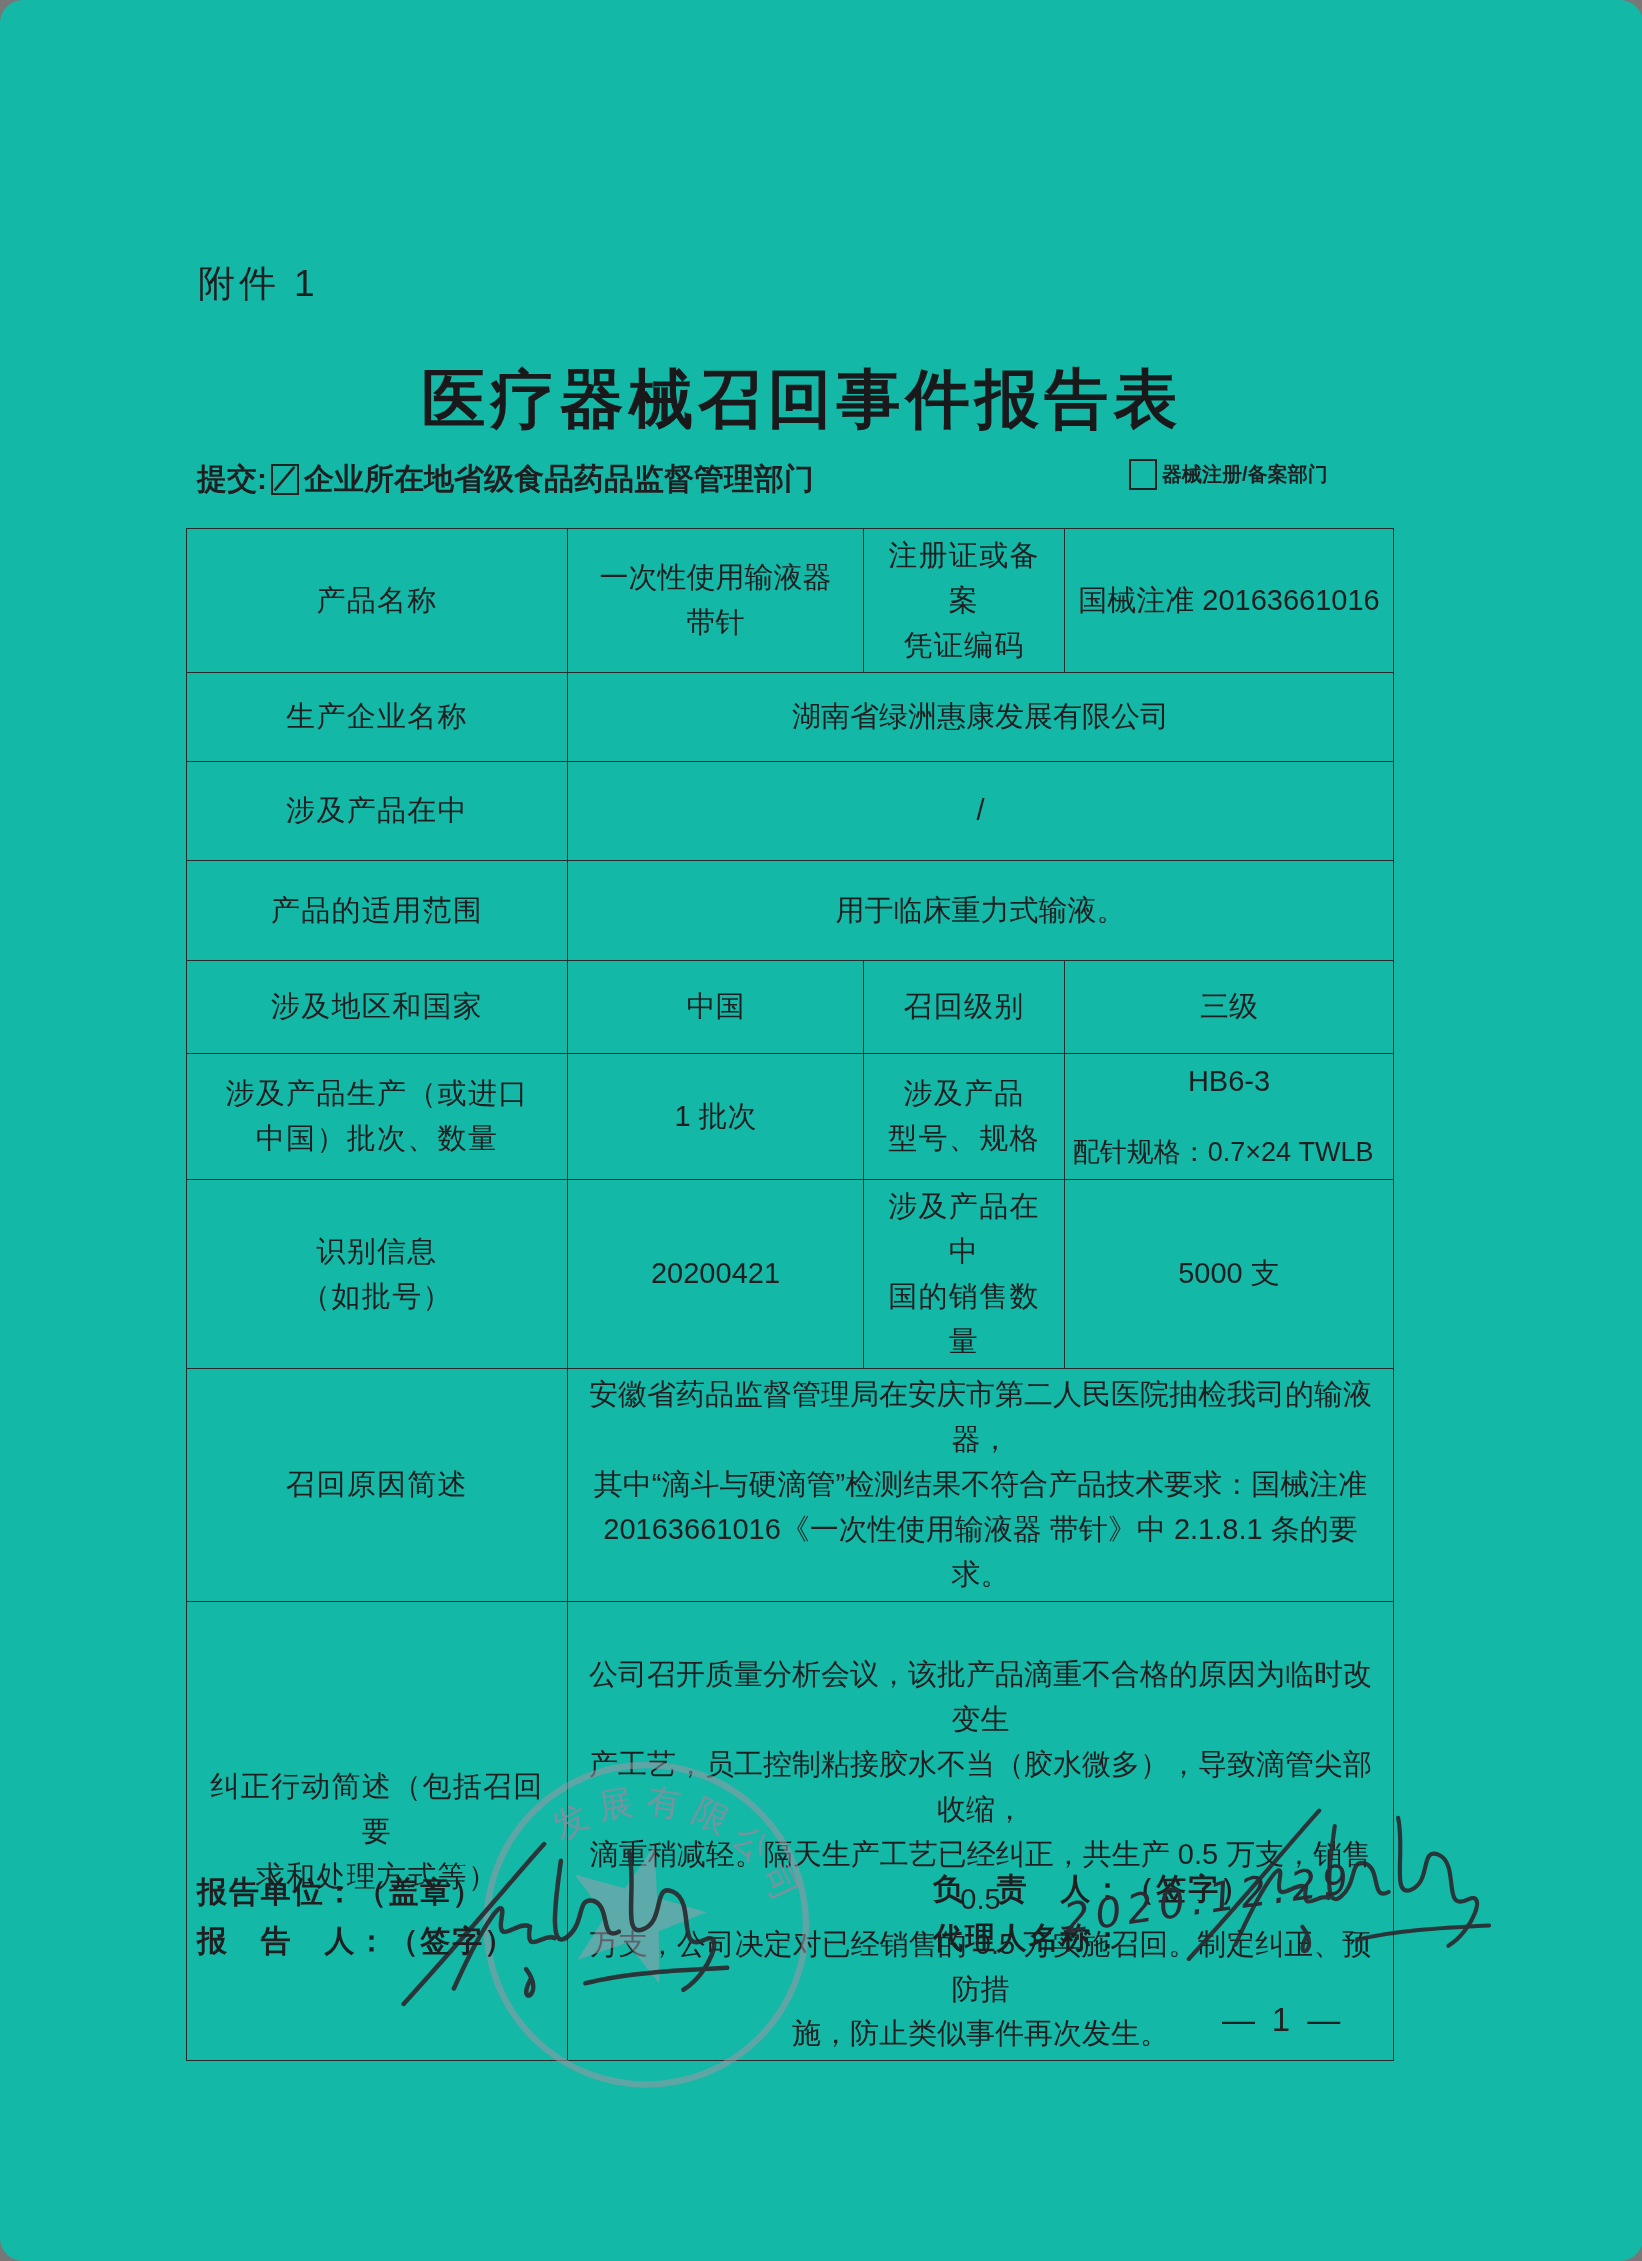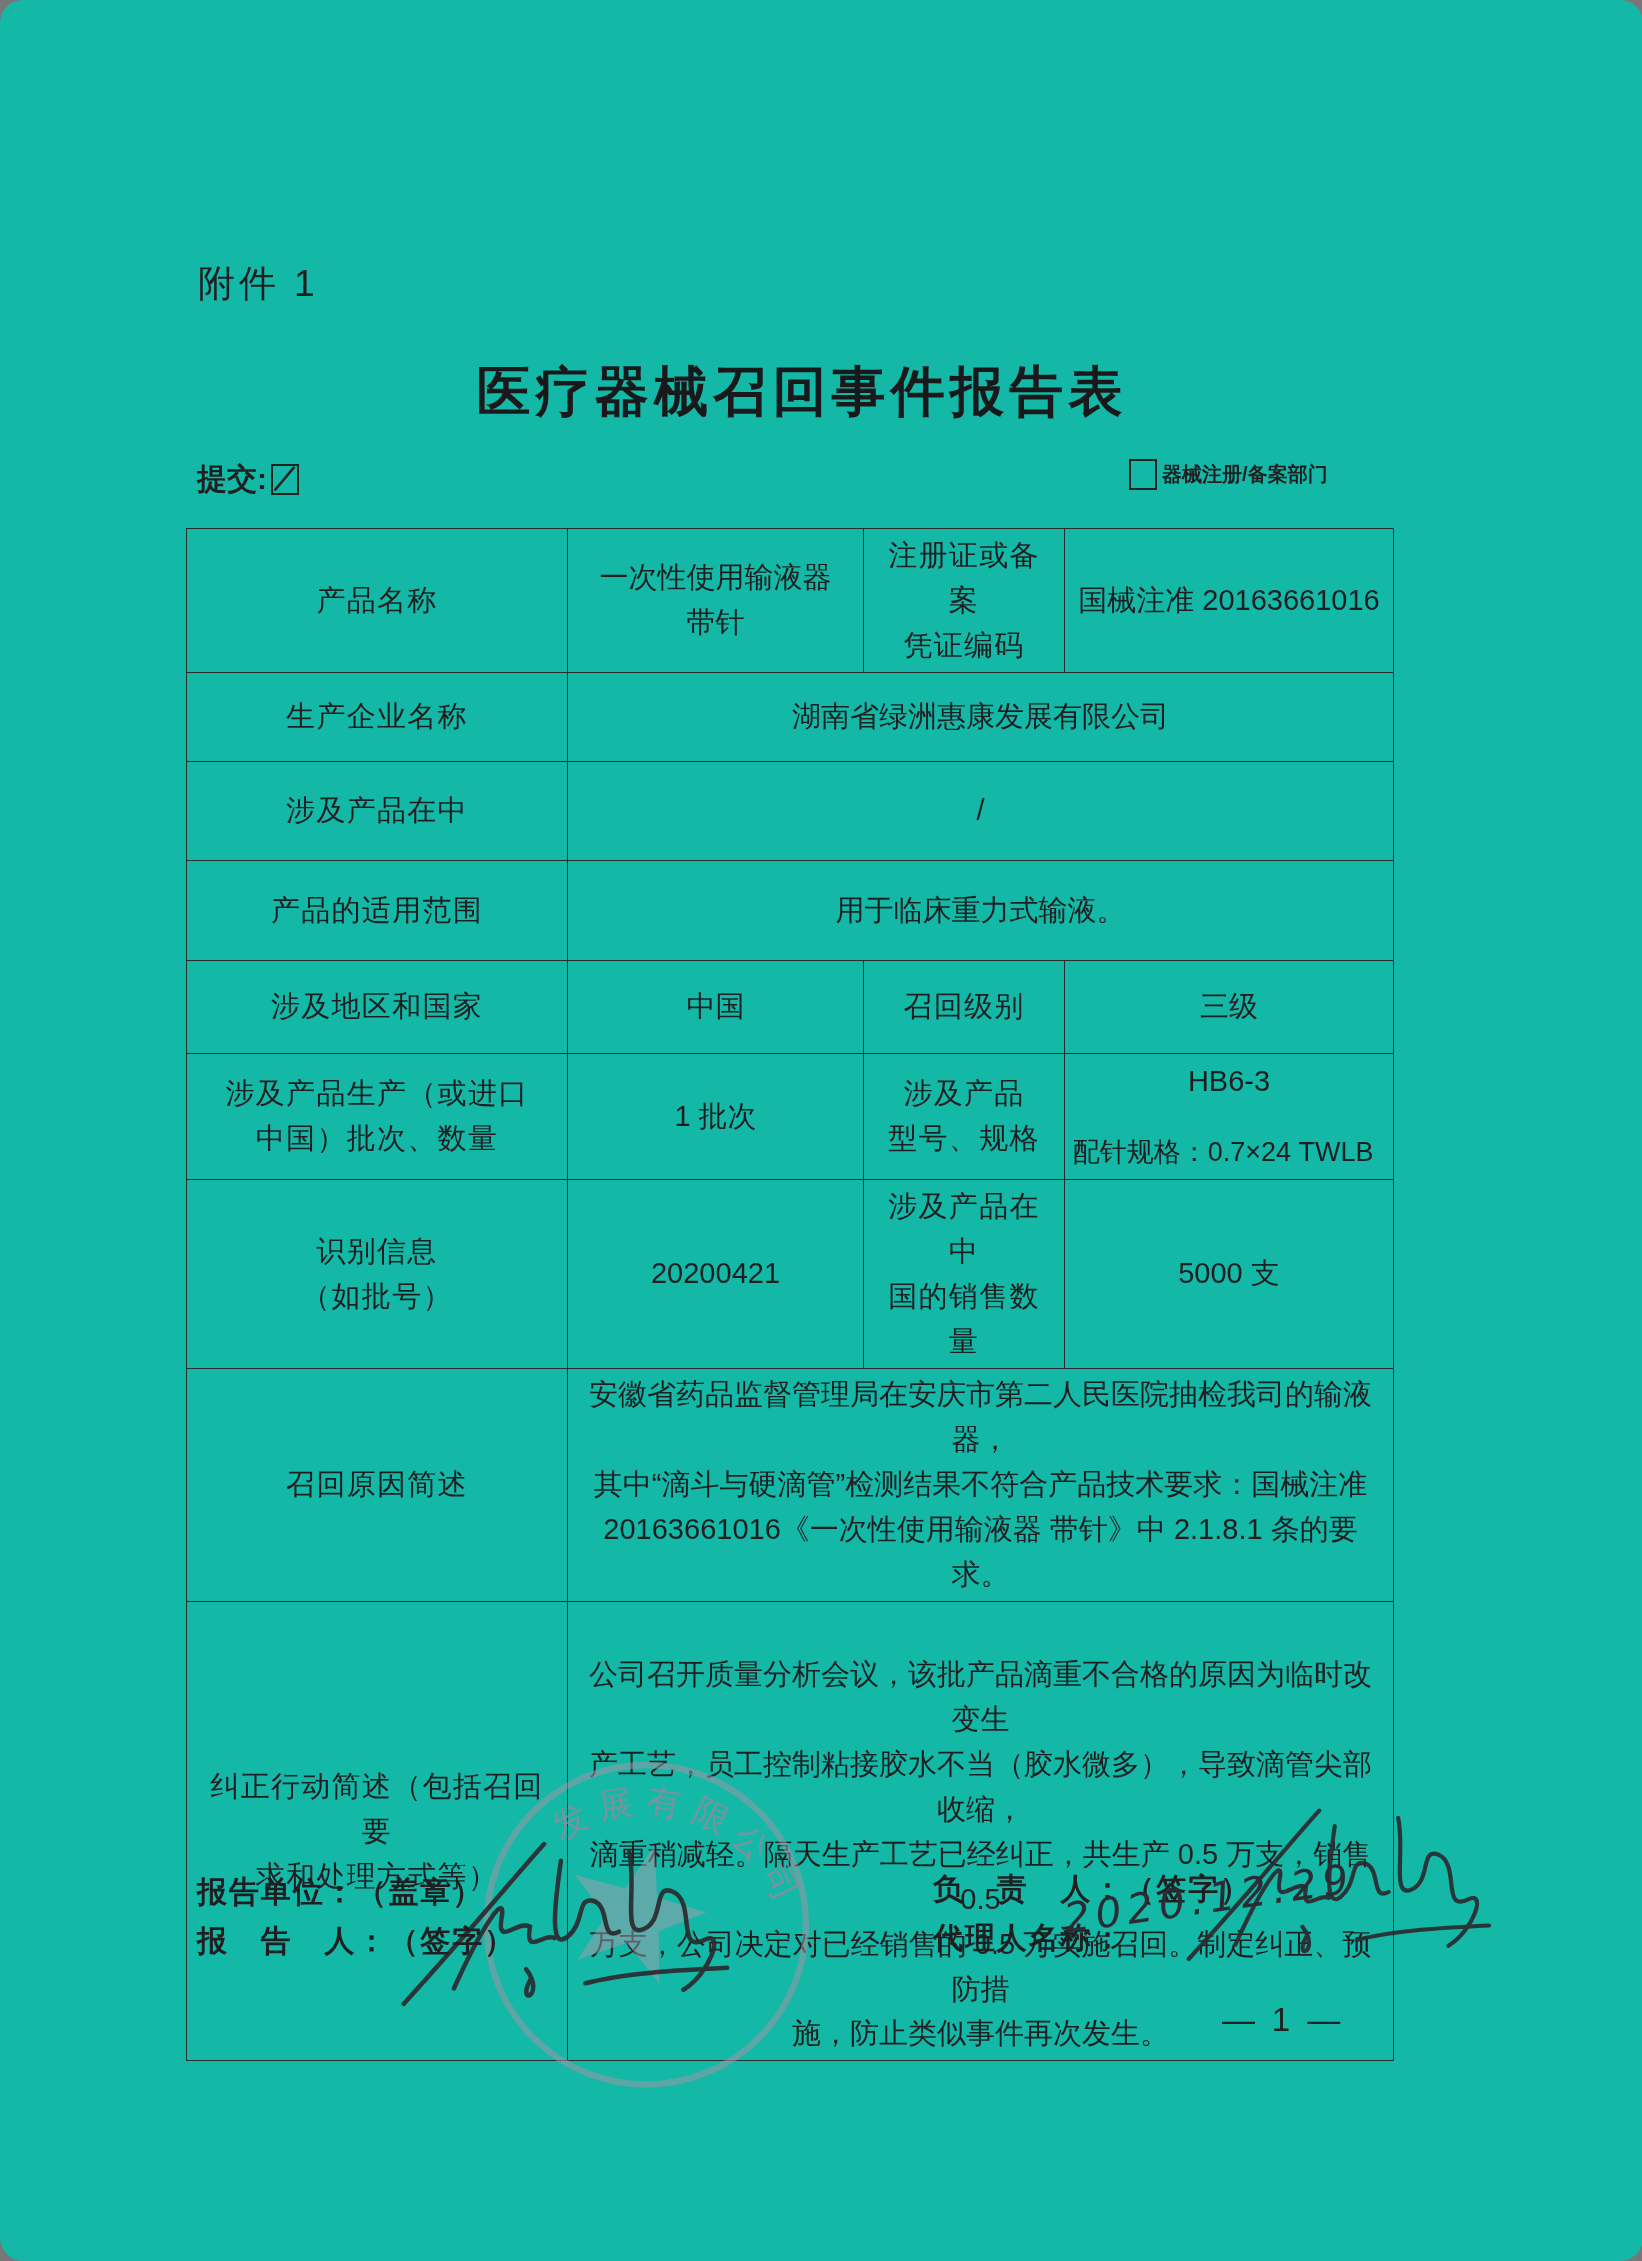"医疗器械召回事件报告表" .title { font-size: 54px -> 64px }
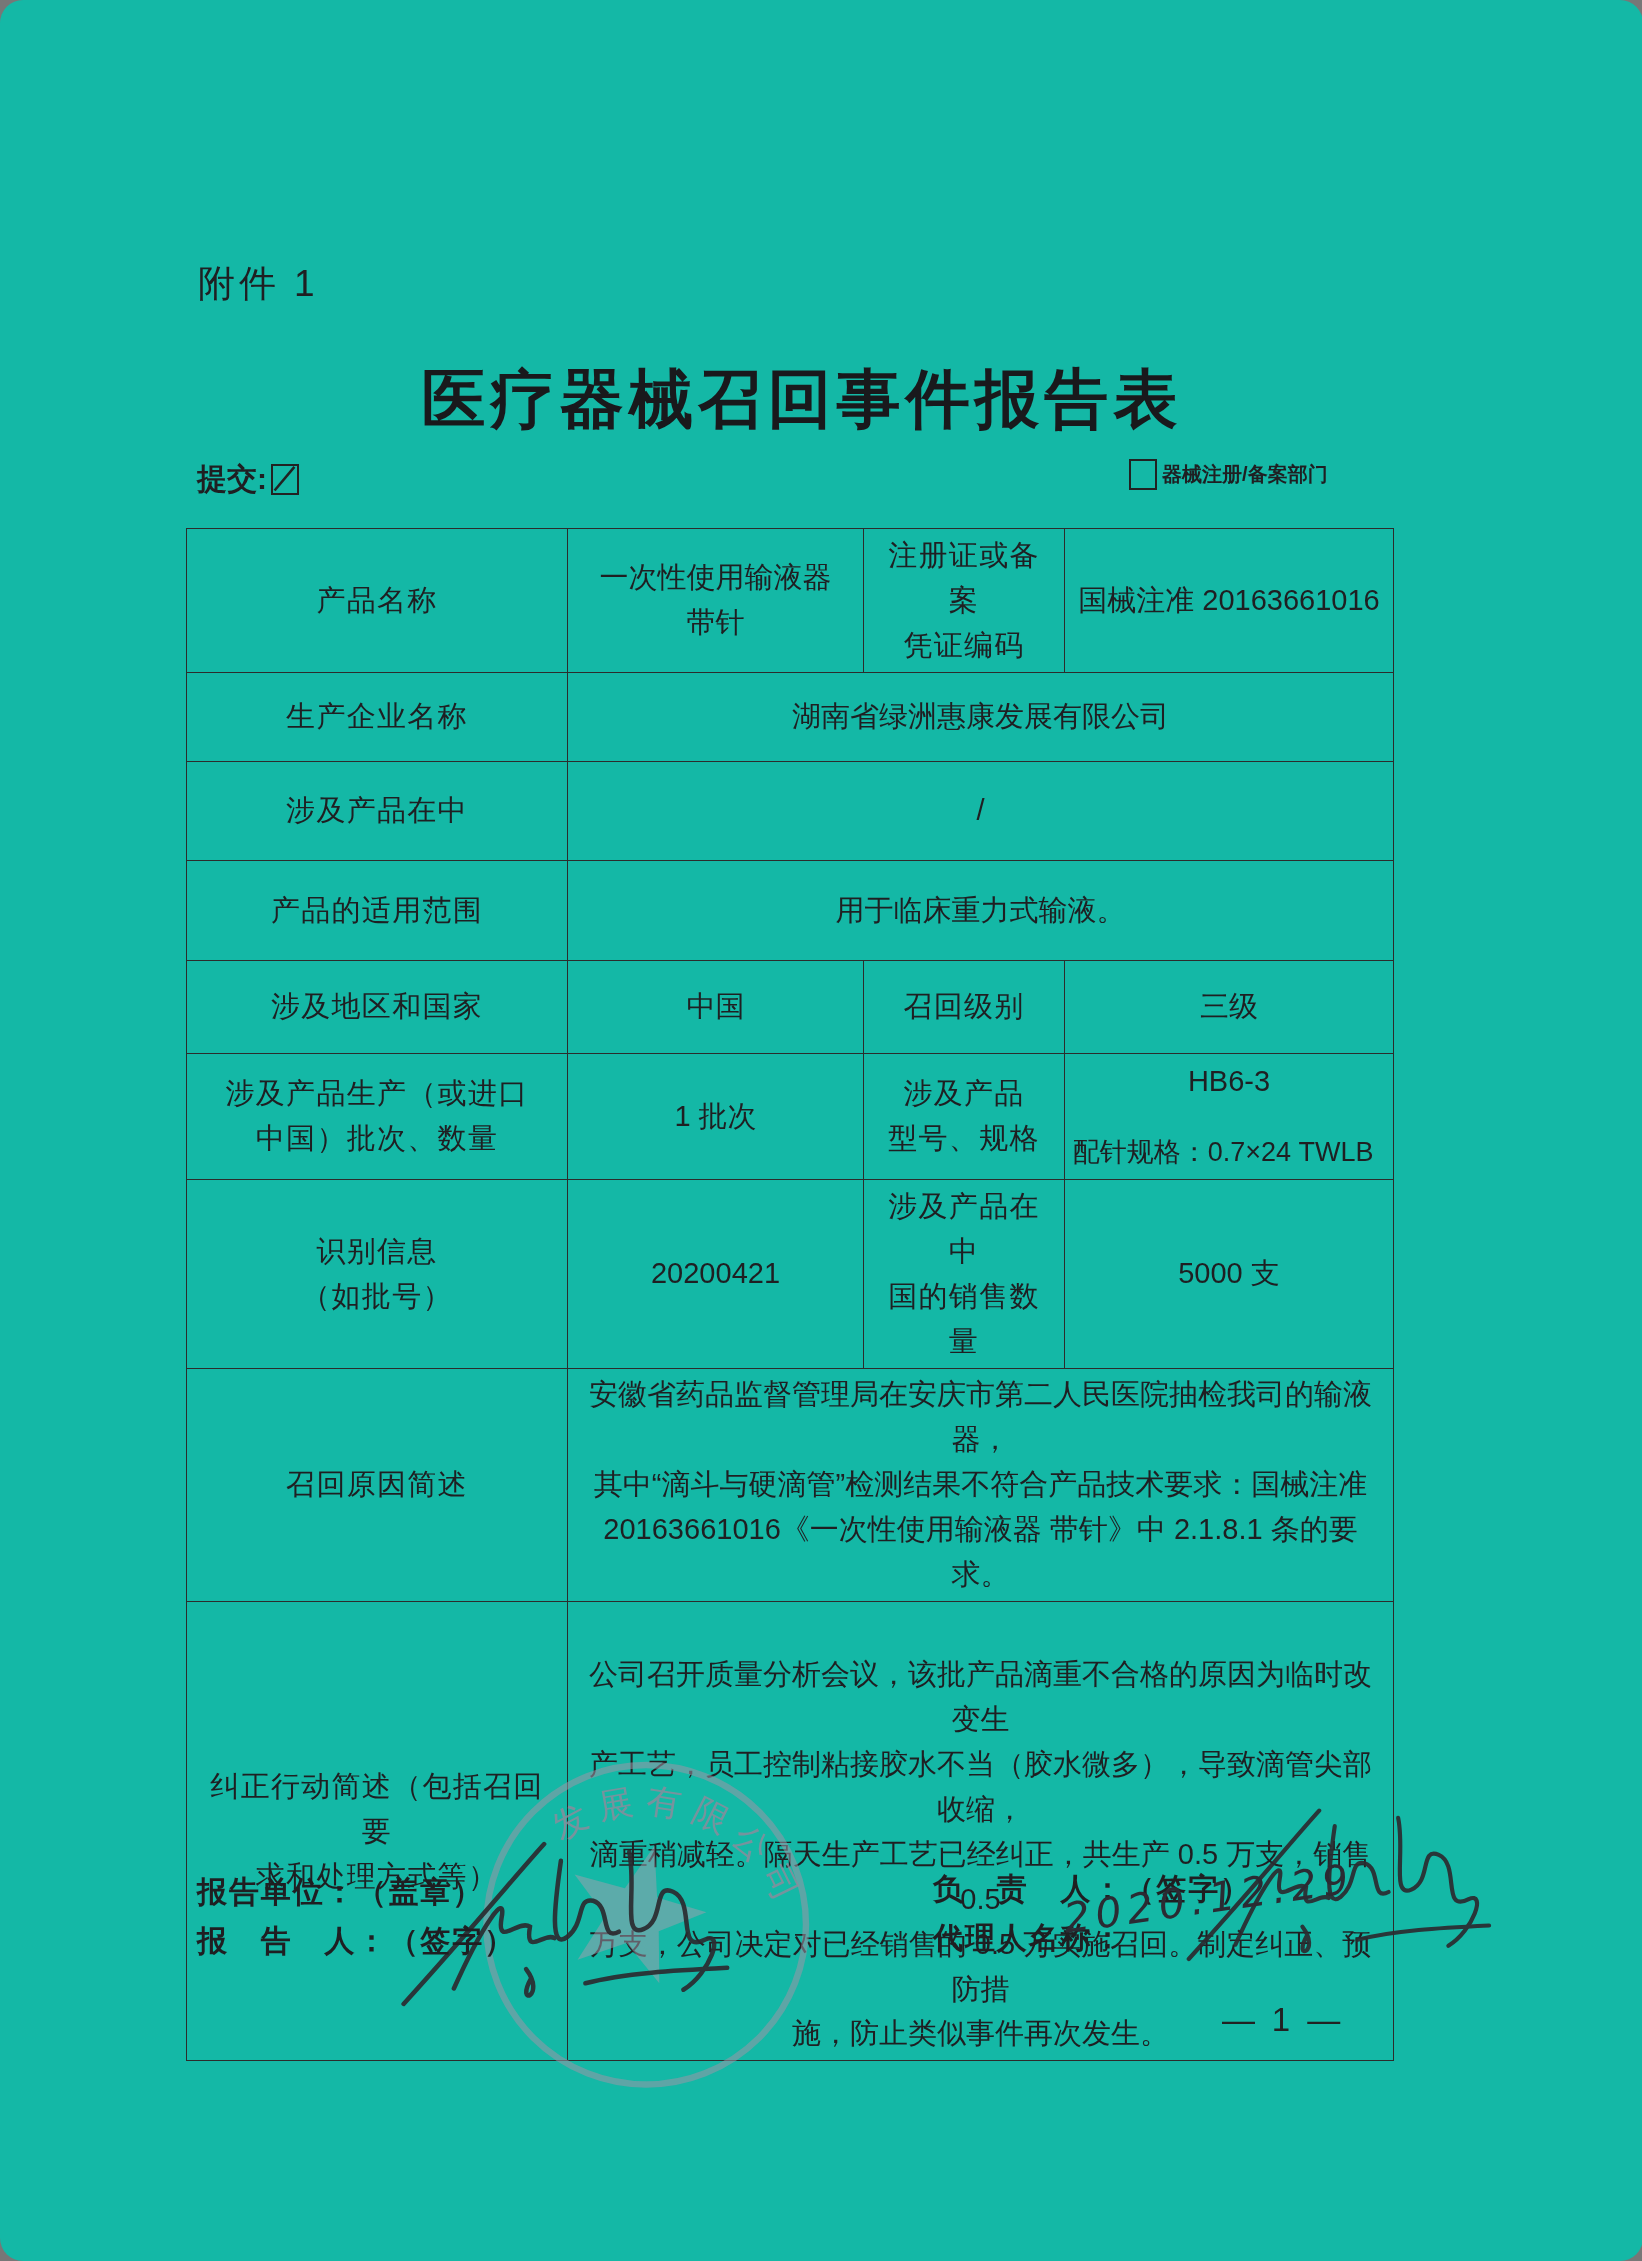"企业所在地省级食品药品监督管理部门" span { html: none -> <span>企业所在地省级食品药品监督管理部门</span> }
